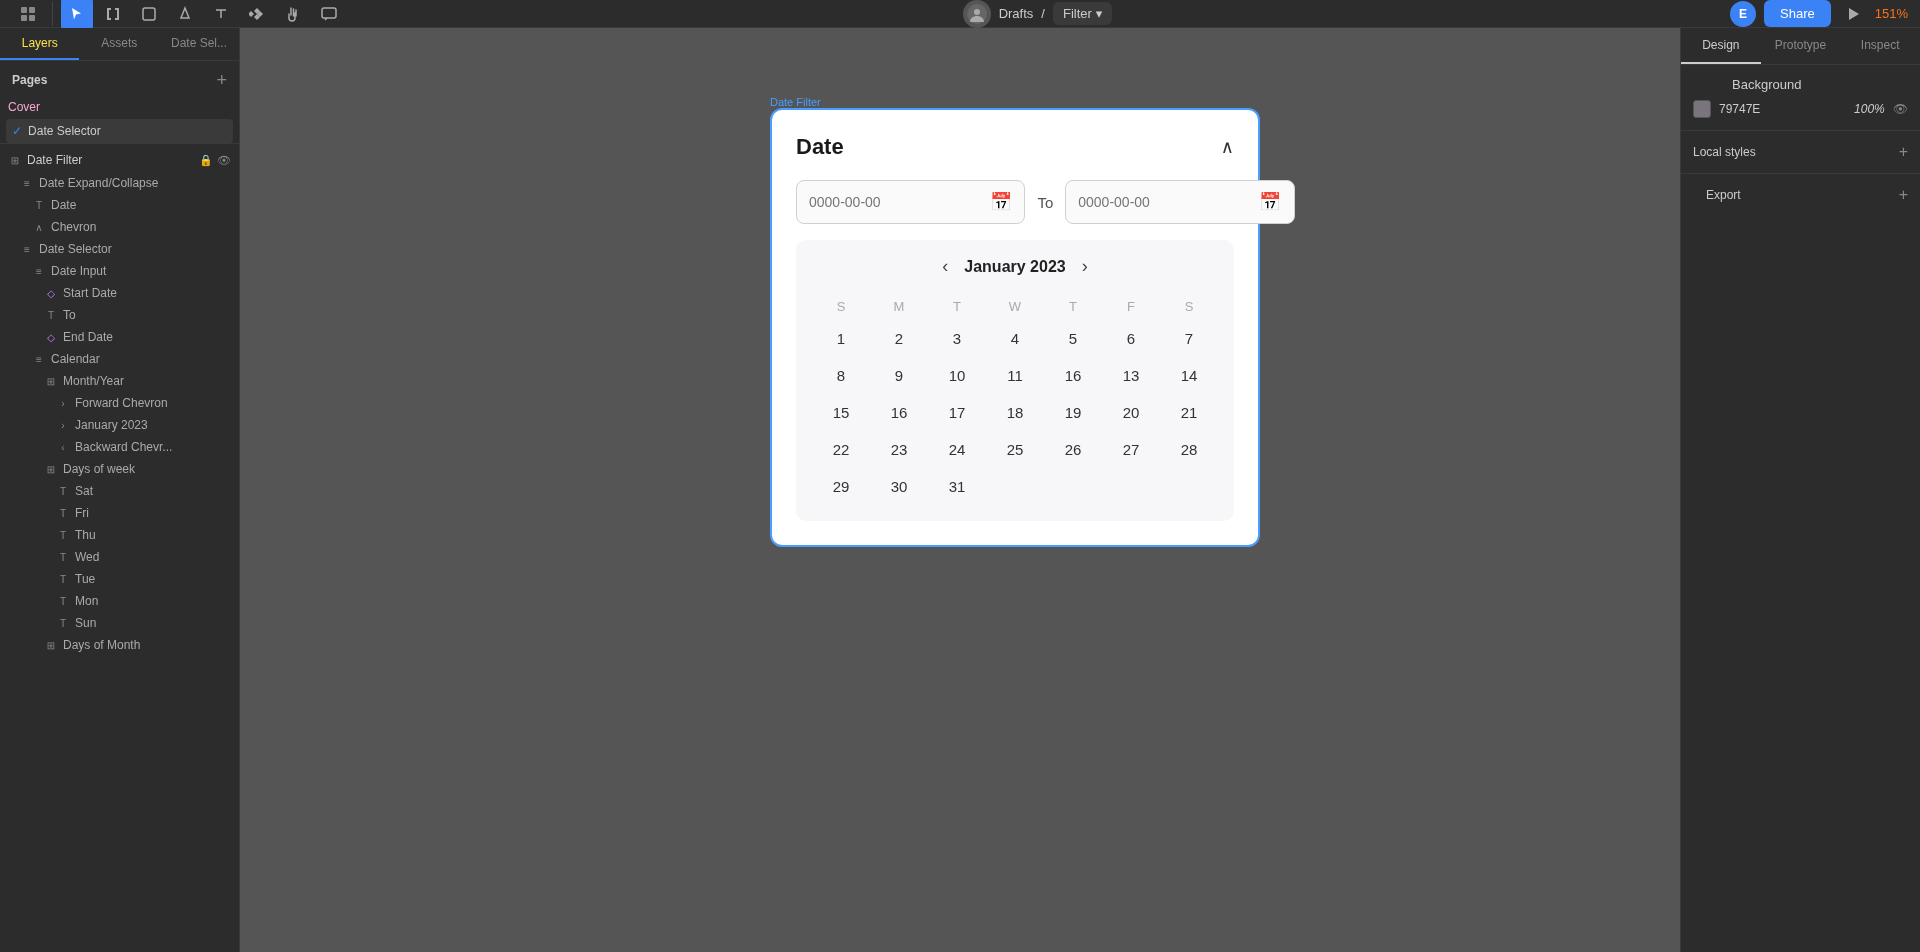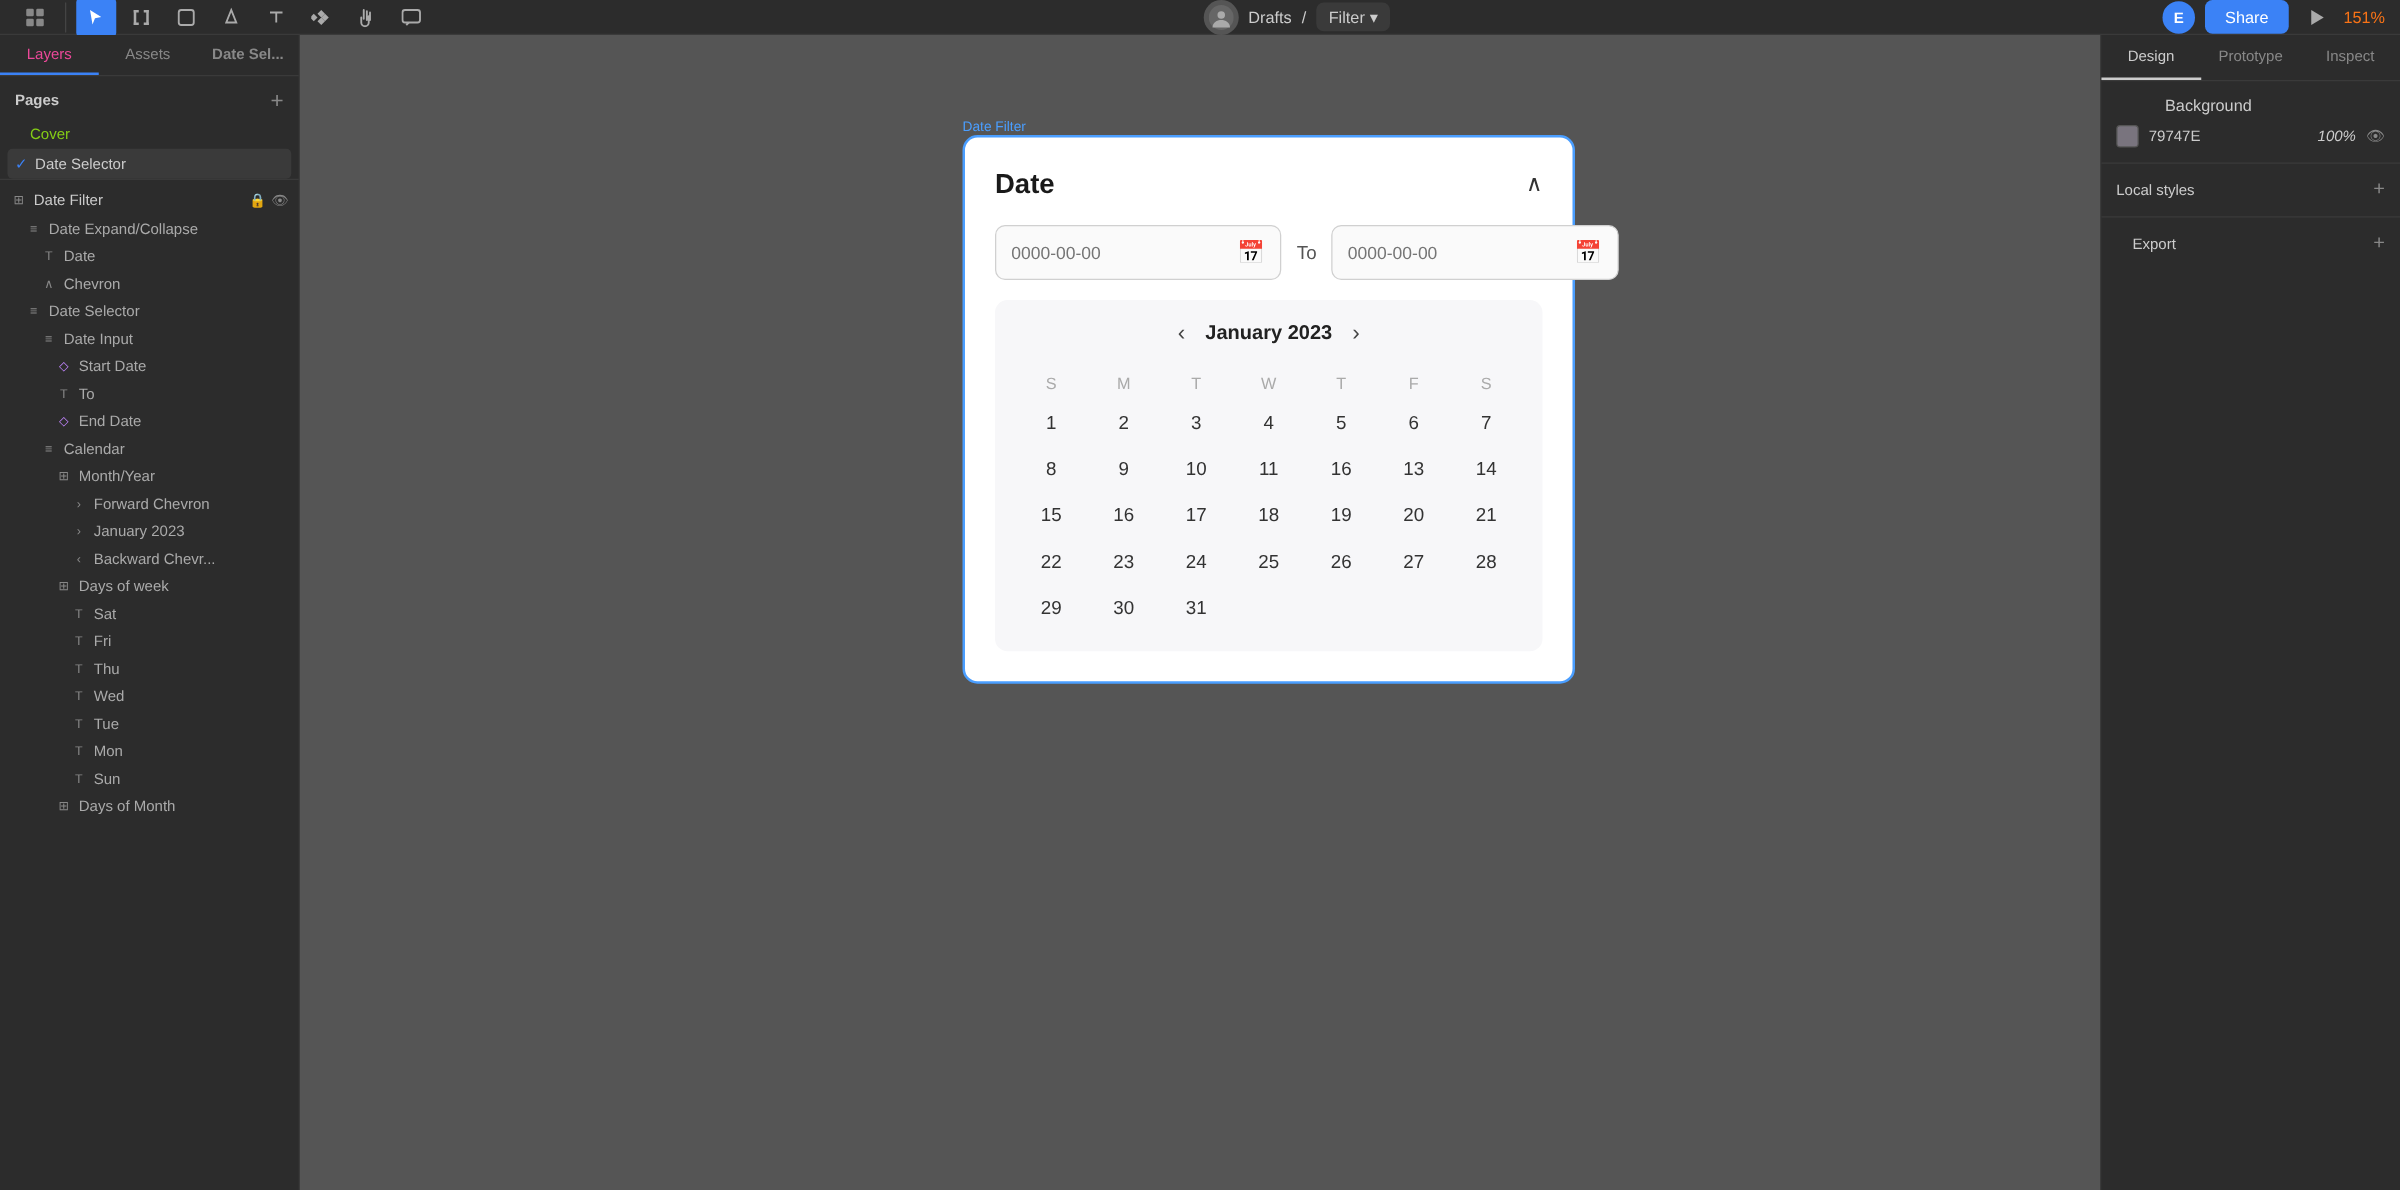"Layers" .panel-tab.active { color: #ec4899 -> #fde047 }
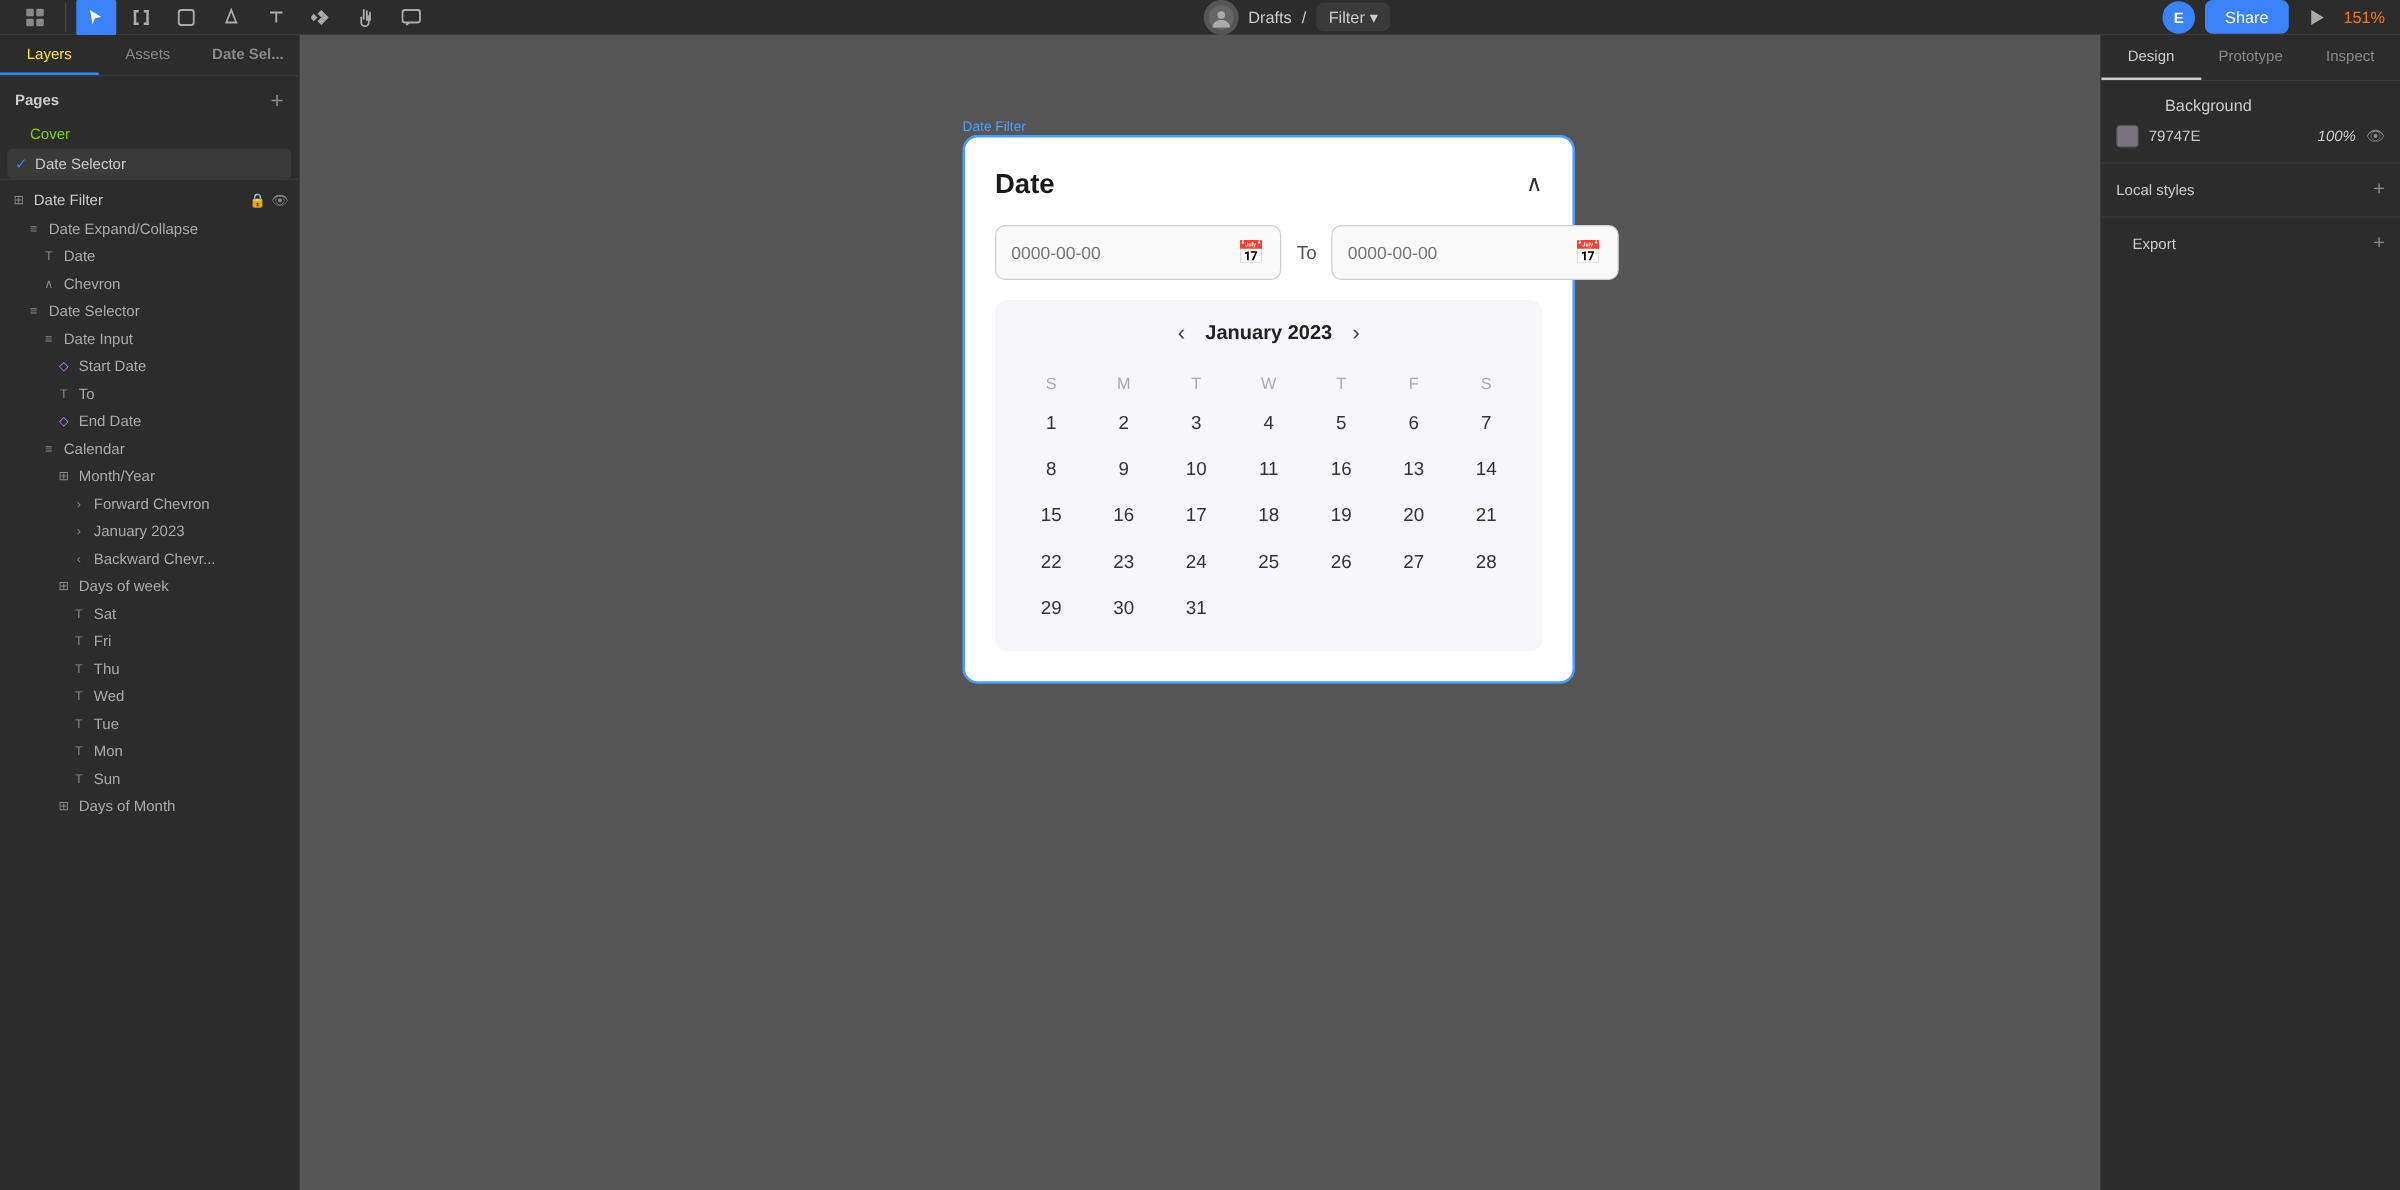"Date Sel..." .panel-tab-extra { font-weight: bold -> none }
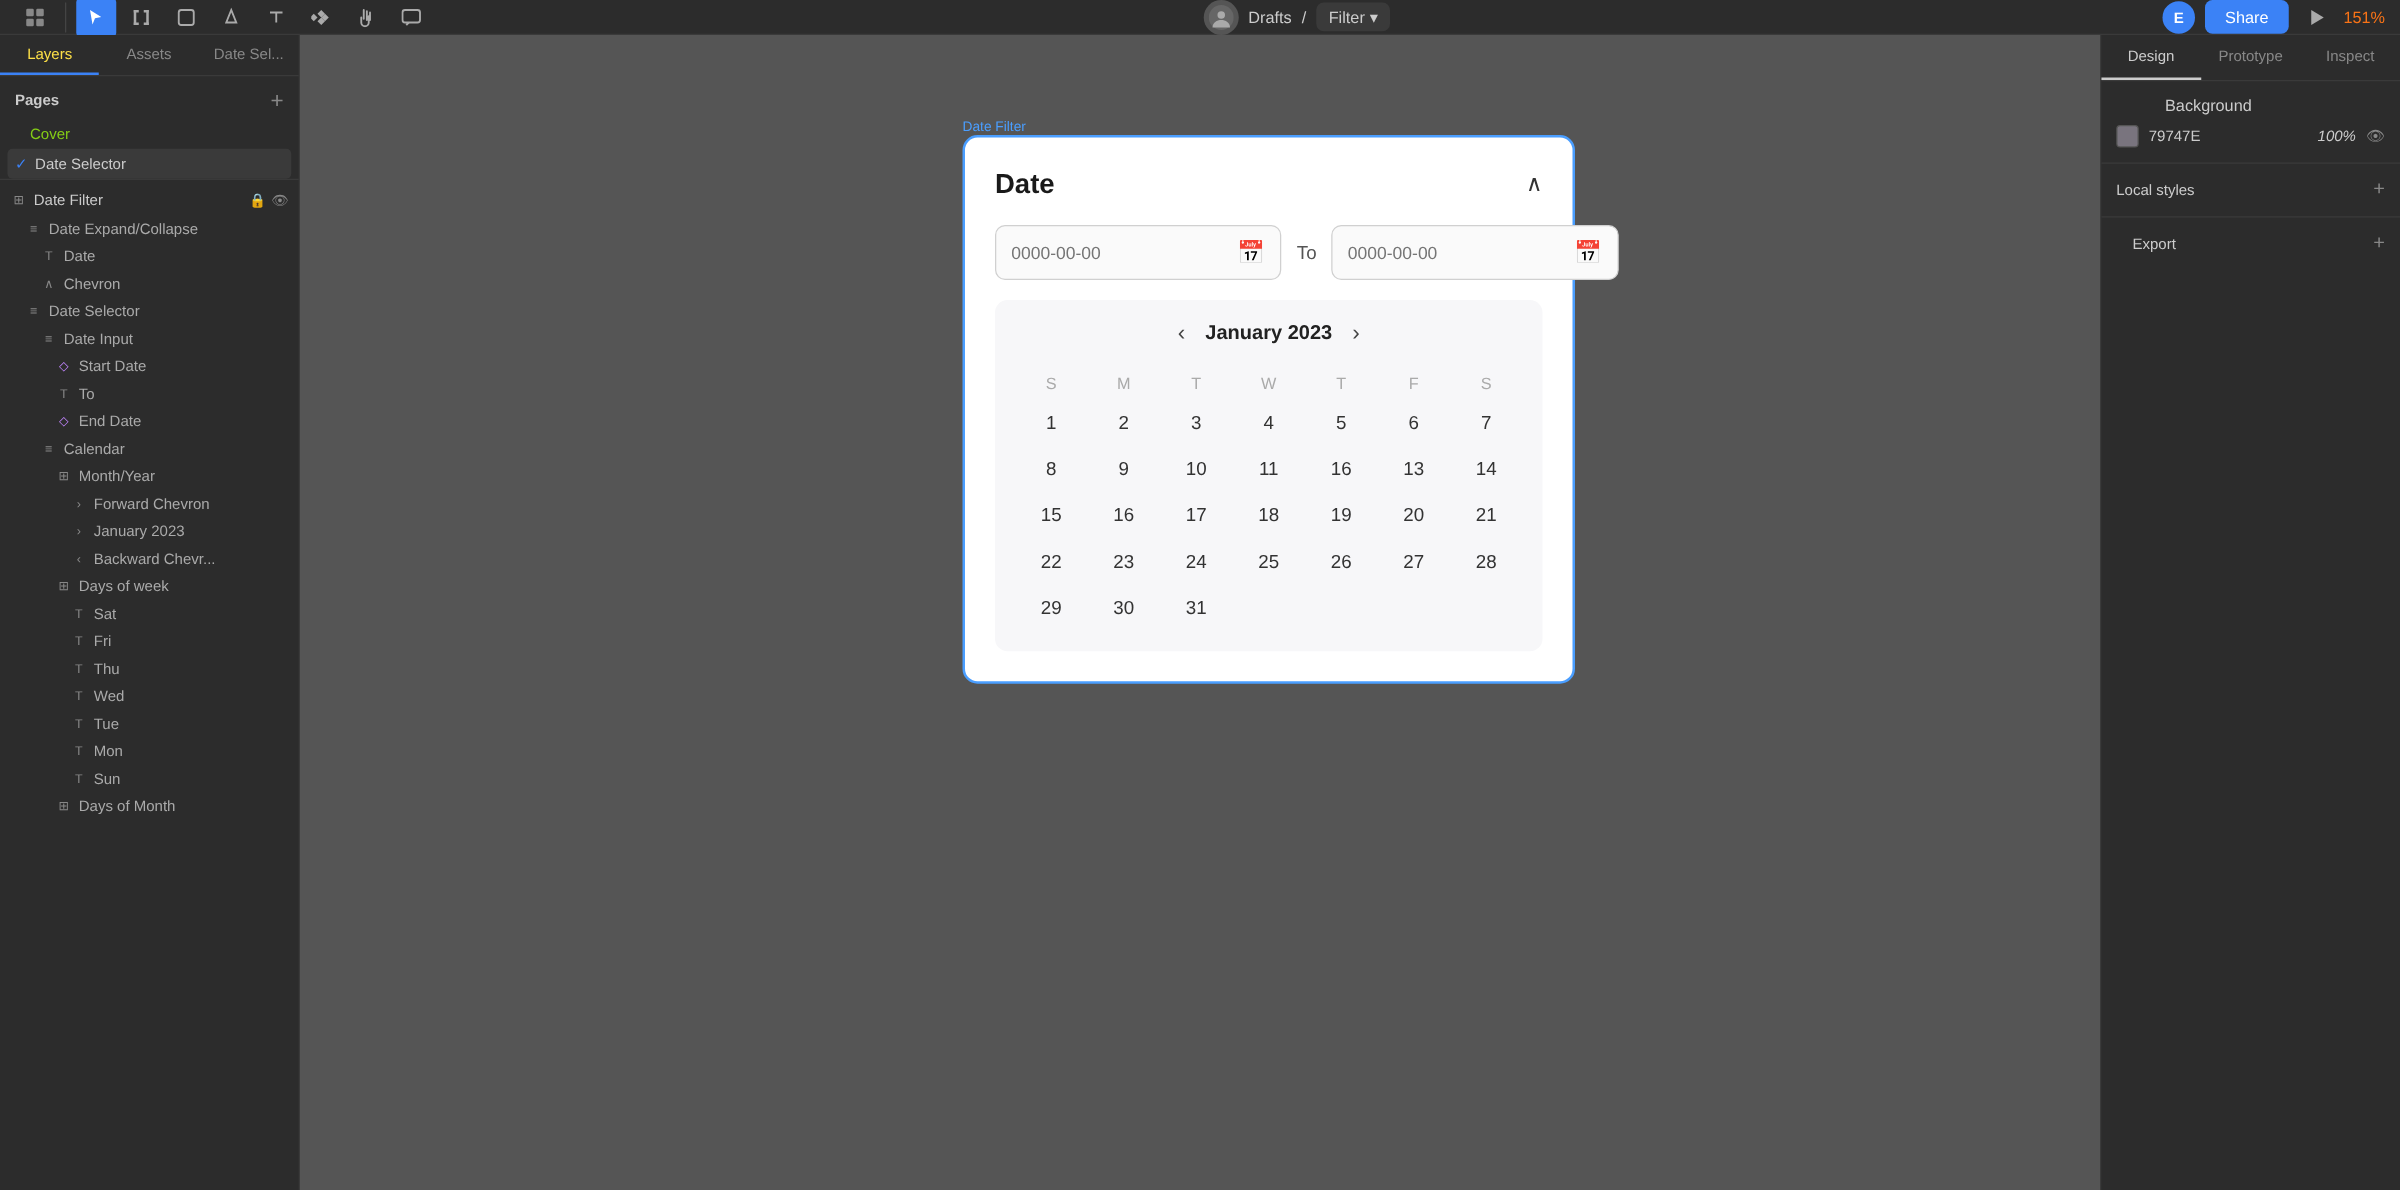"Cover" .page-item { color: #84cc16 -> #f9a8d4; padding: 5px 24px -> 5px 8px }
